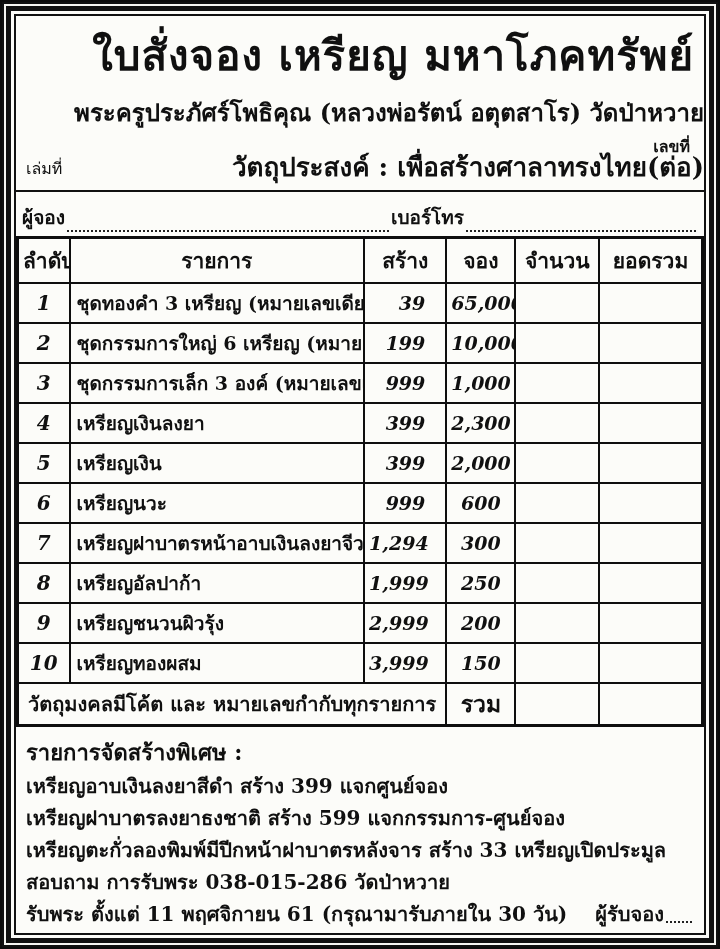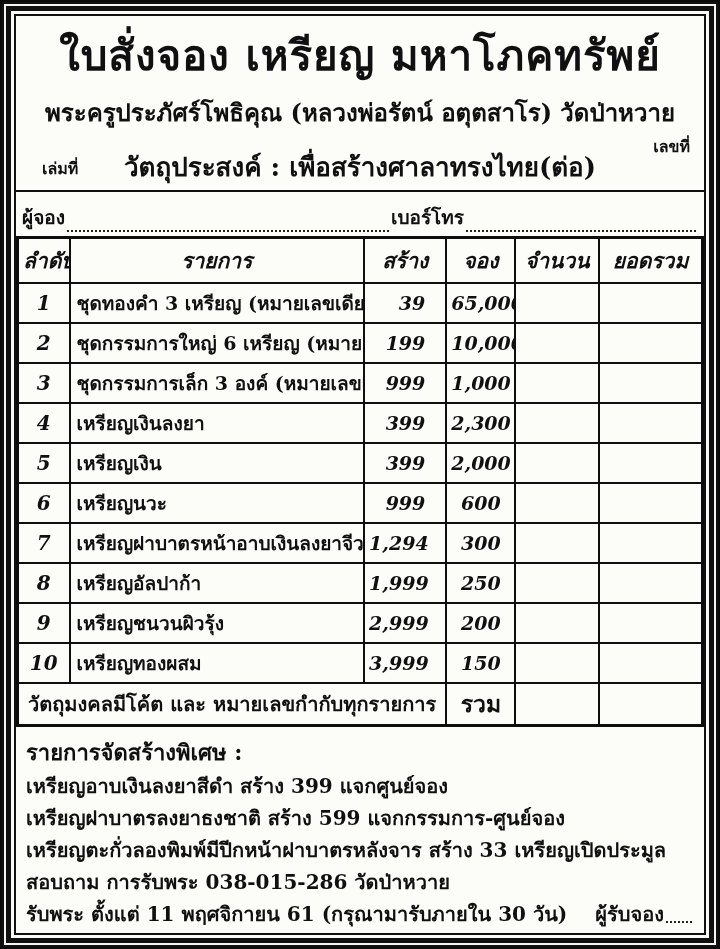"ใบสั่งจอง เหรียญ มหาโภคทรัพย์" .hdr { text-align: center -> right }
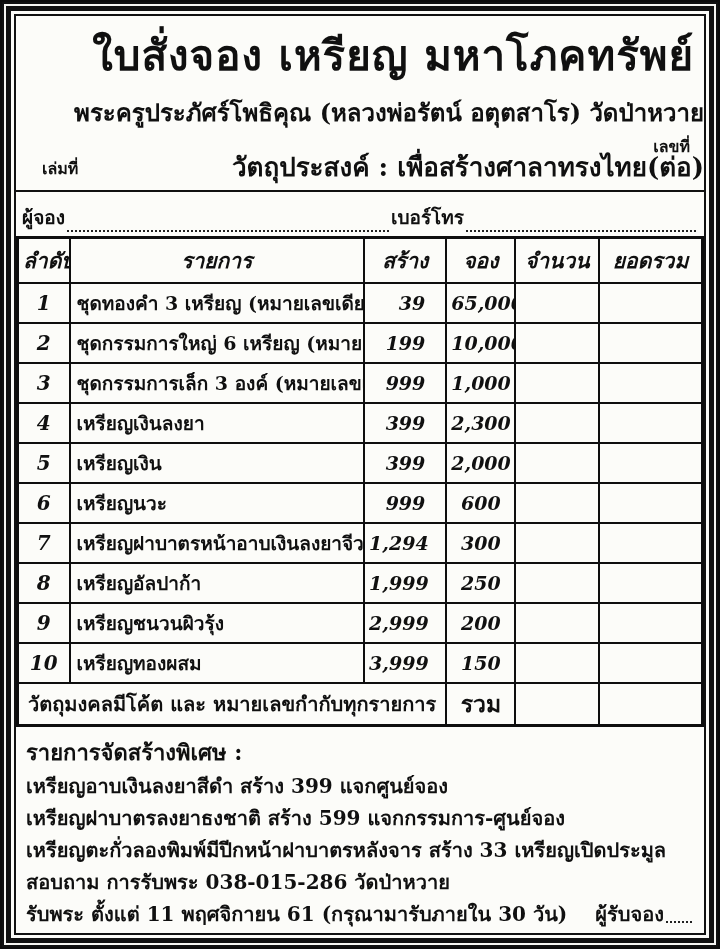"เล่มที่" .vol-label { font-weight: bold -> normal; left: 26px -> 10px }
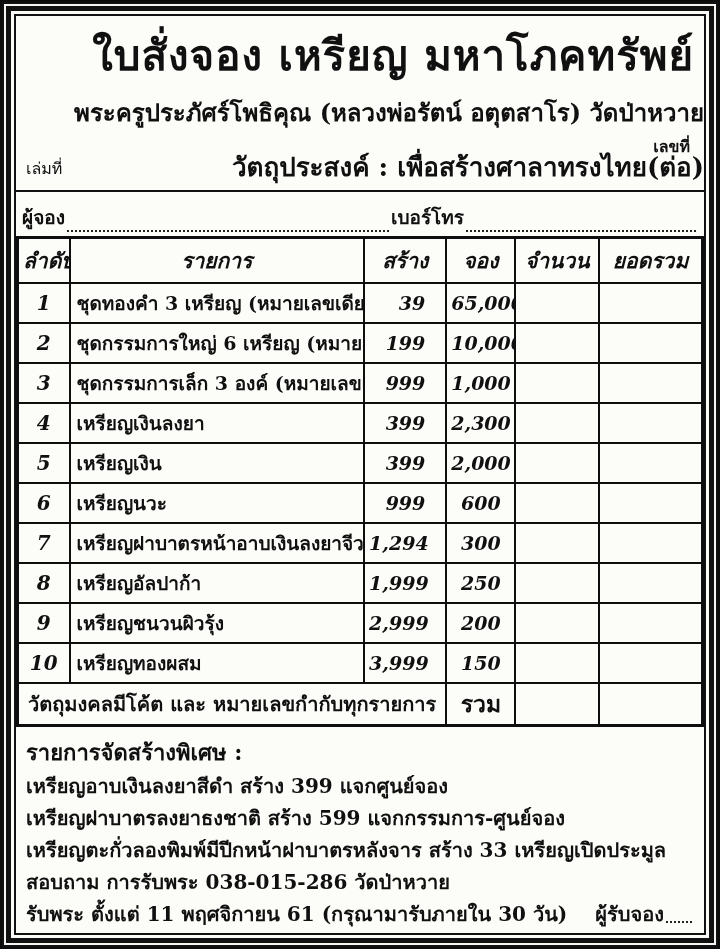"ลำดับ" thead th { font-style: italic -> none }
